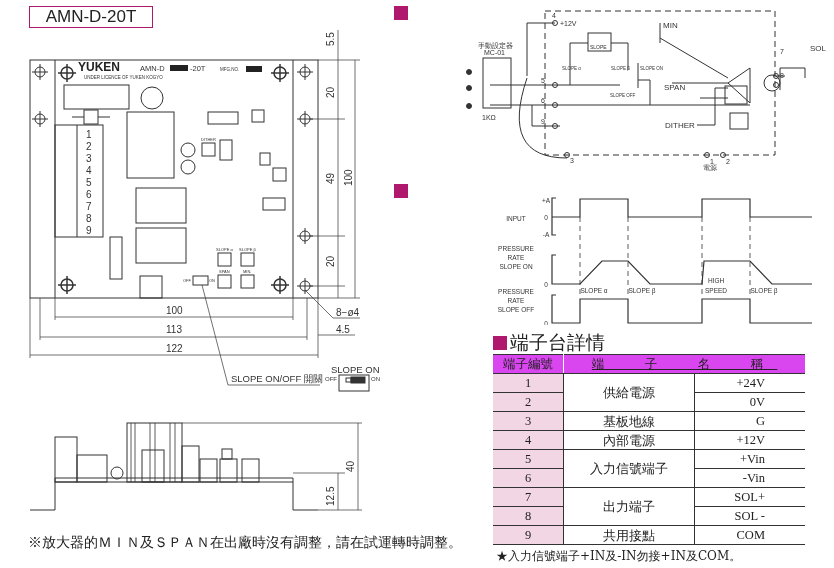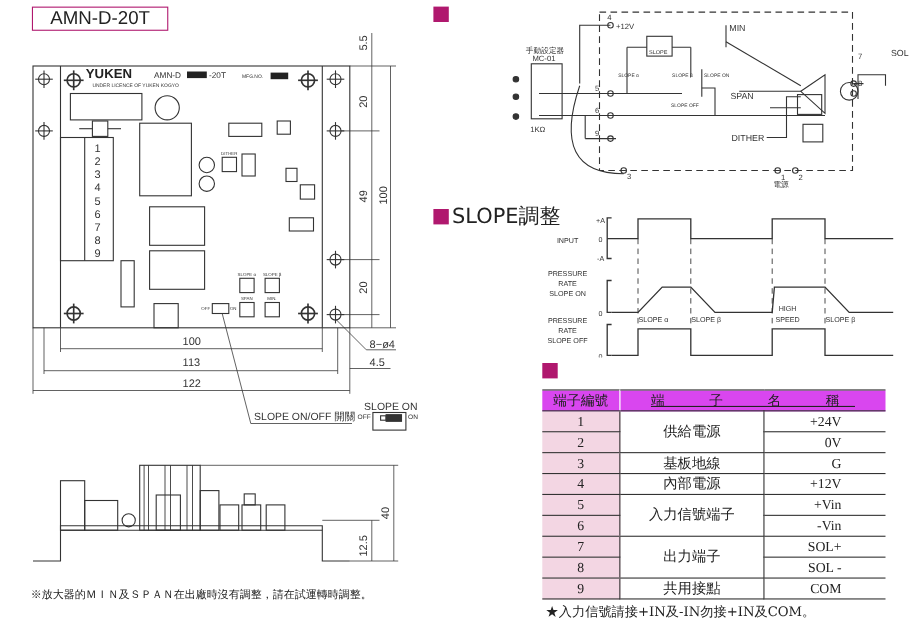"SLOPE調整" span { html: <span>SLOPE調整</span> -> none }
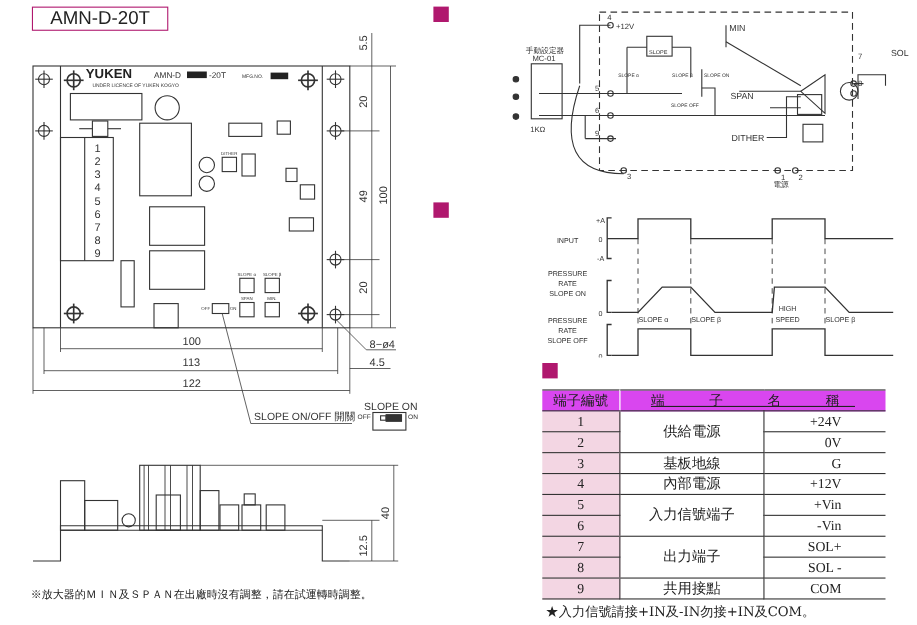"端子台詳情" span { html: none -> <span>端子台詳情</span> }
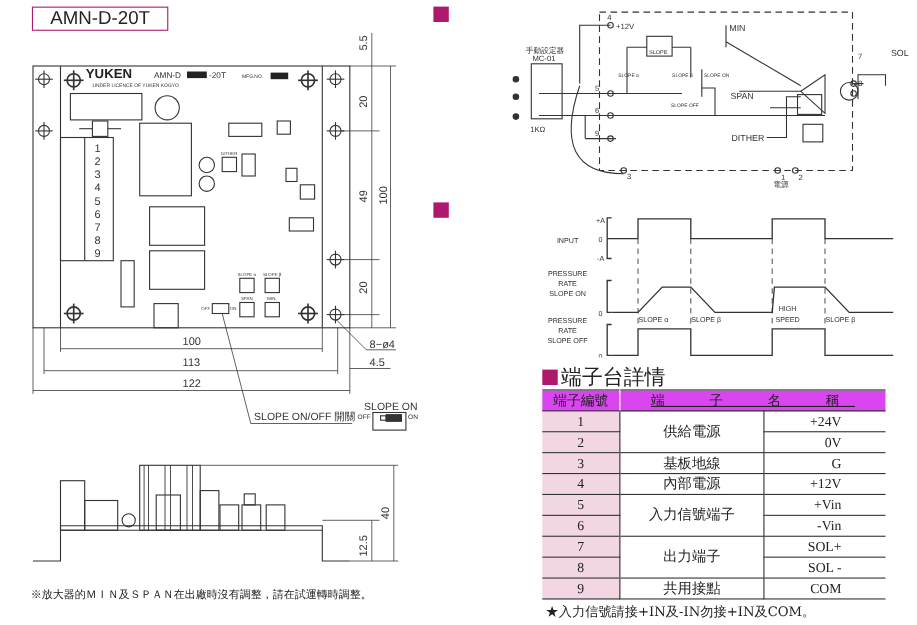"※放大器的ＭＩＮ及ＳＰＡＮ在出廠時沒有調整，請在試運轉時調整。" .note { font-size: 10px -> 14px }
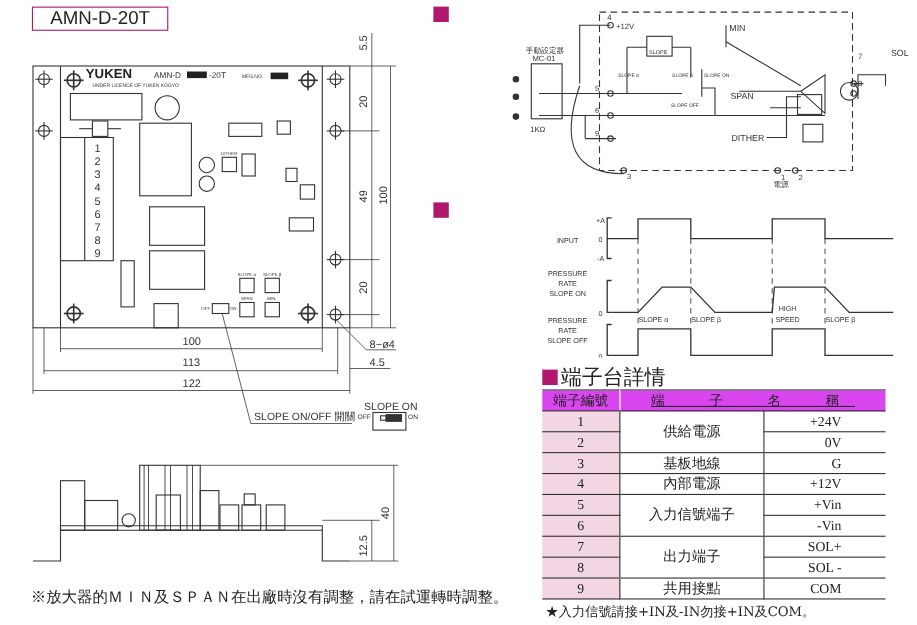"★入力信號請接+IN及-IN勿接+IN及COM。" div.abs { text: 請接+IN -> 端子+IN }
